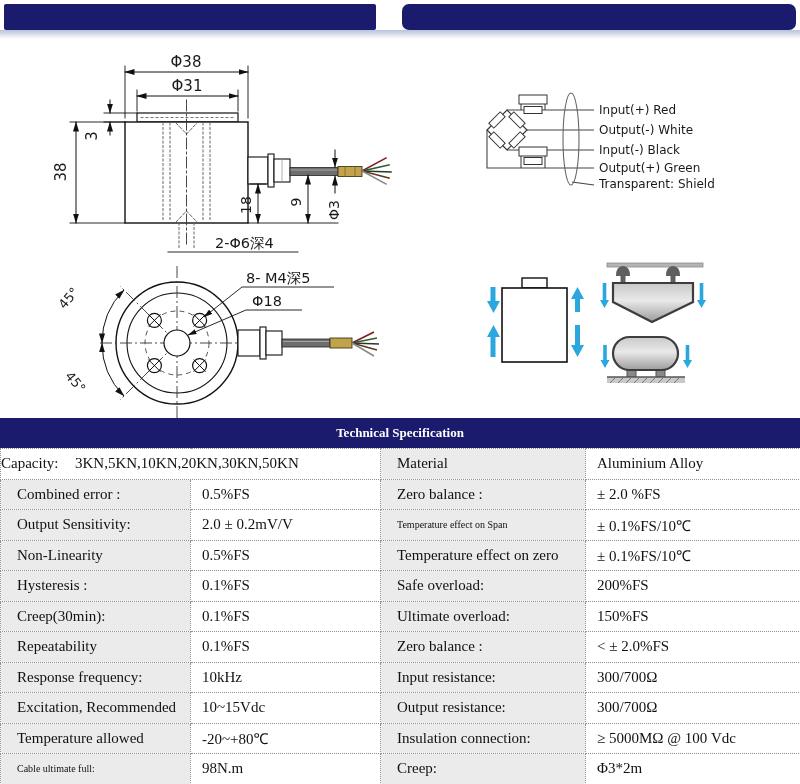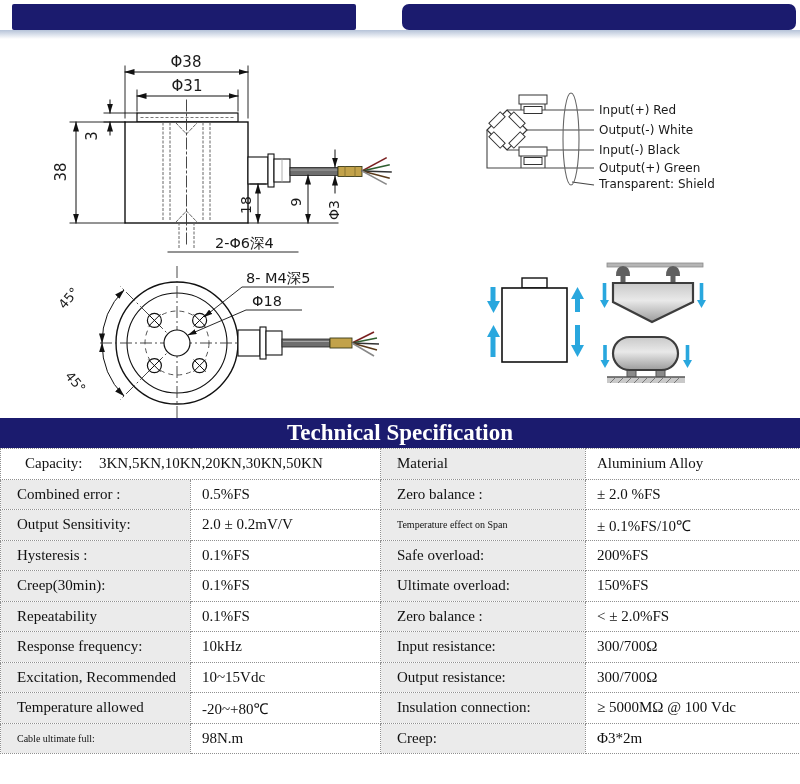"Dimensions:( unit: mm)" .titlebar.left { left: 12px -> 4px; width: 344px -> 372px }
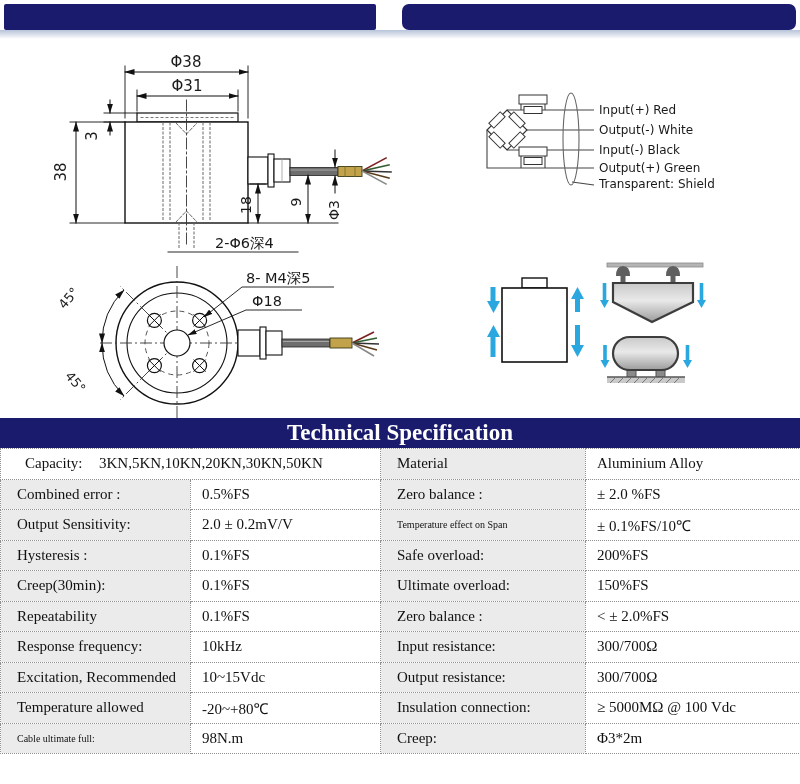"Technical Specification" #spec-title { font-size: 23px -> 13px }
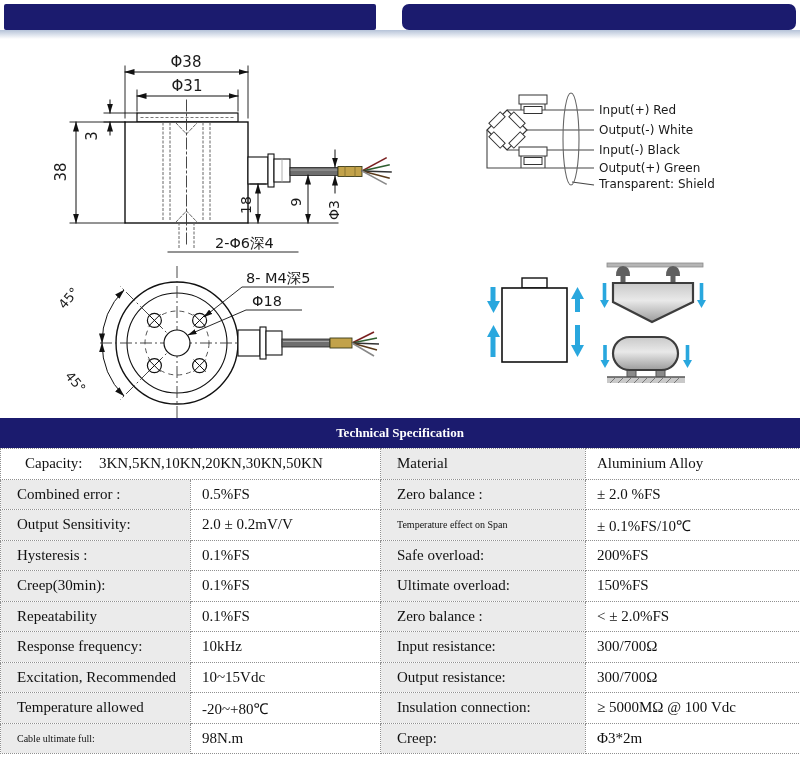"Capacity:" #spec td.cap { padding-left: 24px -> 0 }
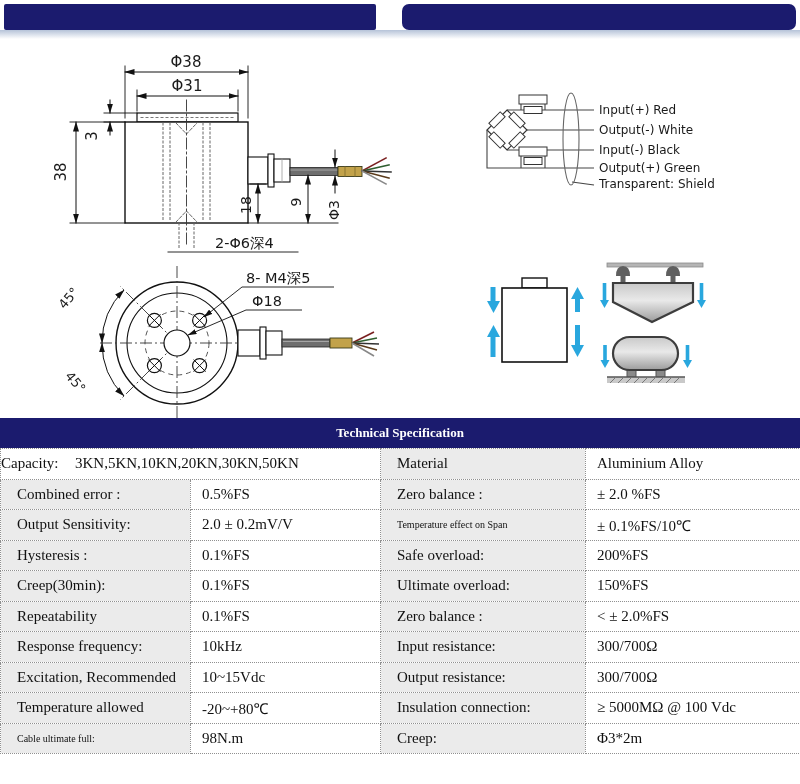"Non-Linearity" tr { html: none -> <tr> <td>Non-Linearity</td> <td>0.5%FS</td> <td>Temperature effect on zero</td> <td>± 0.1%FS/10℃</td> </tr> }
